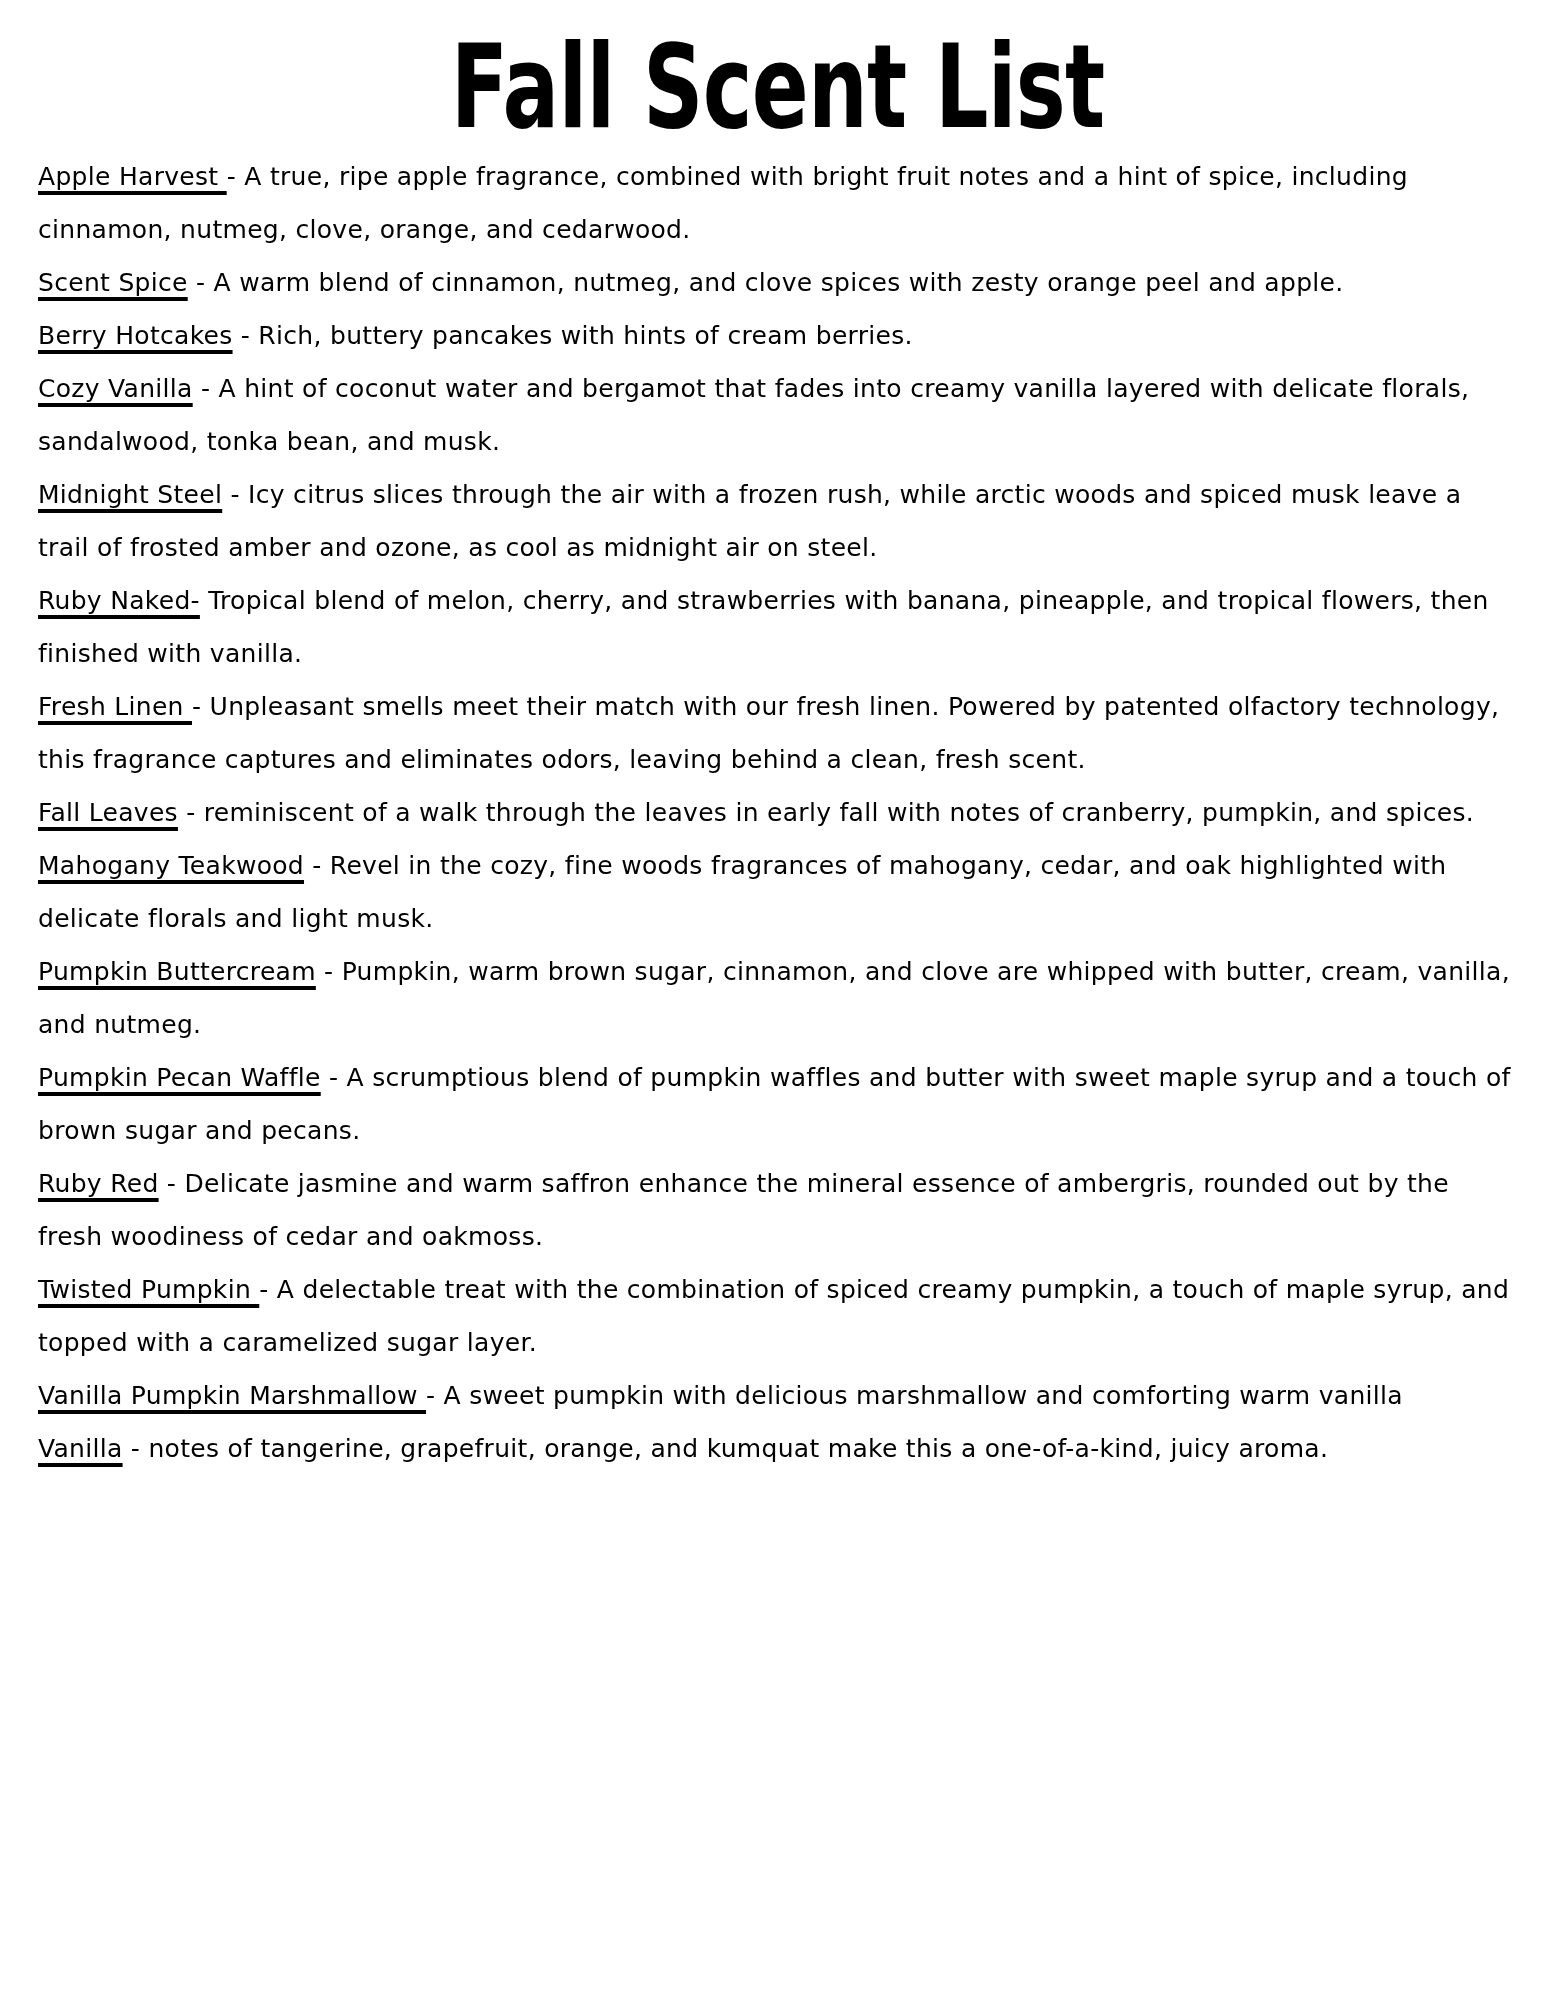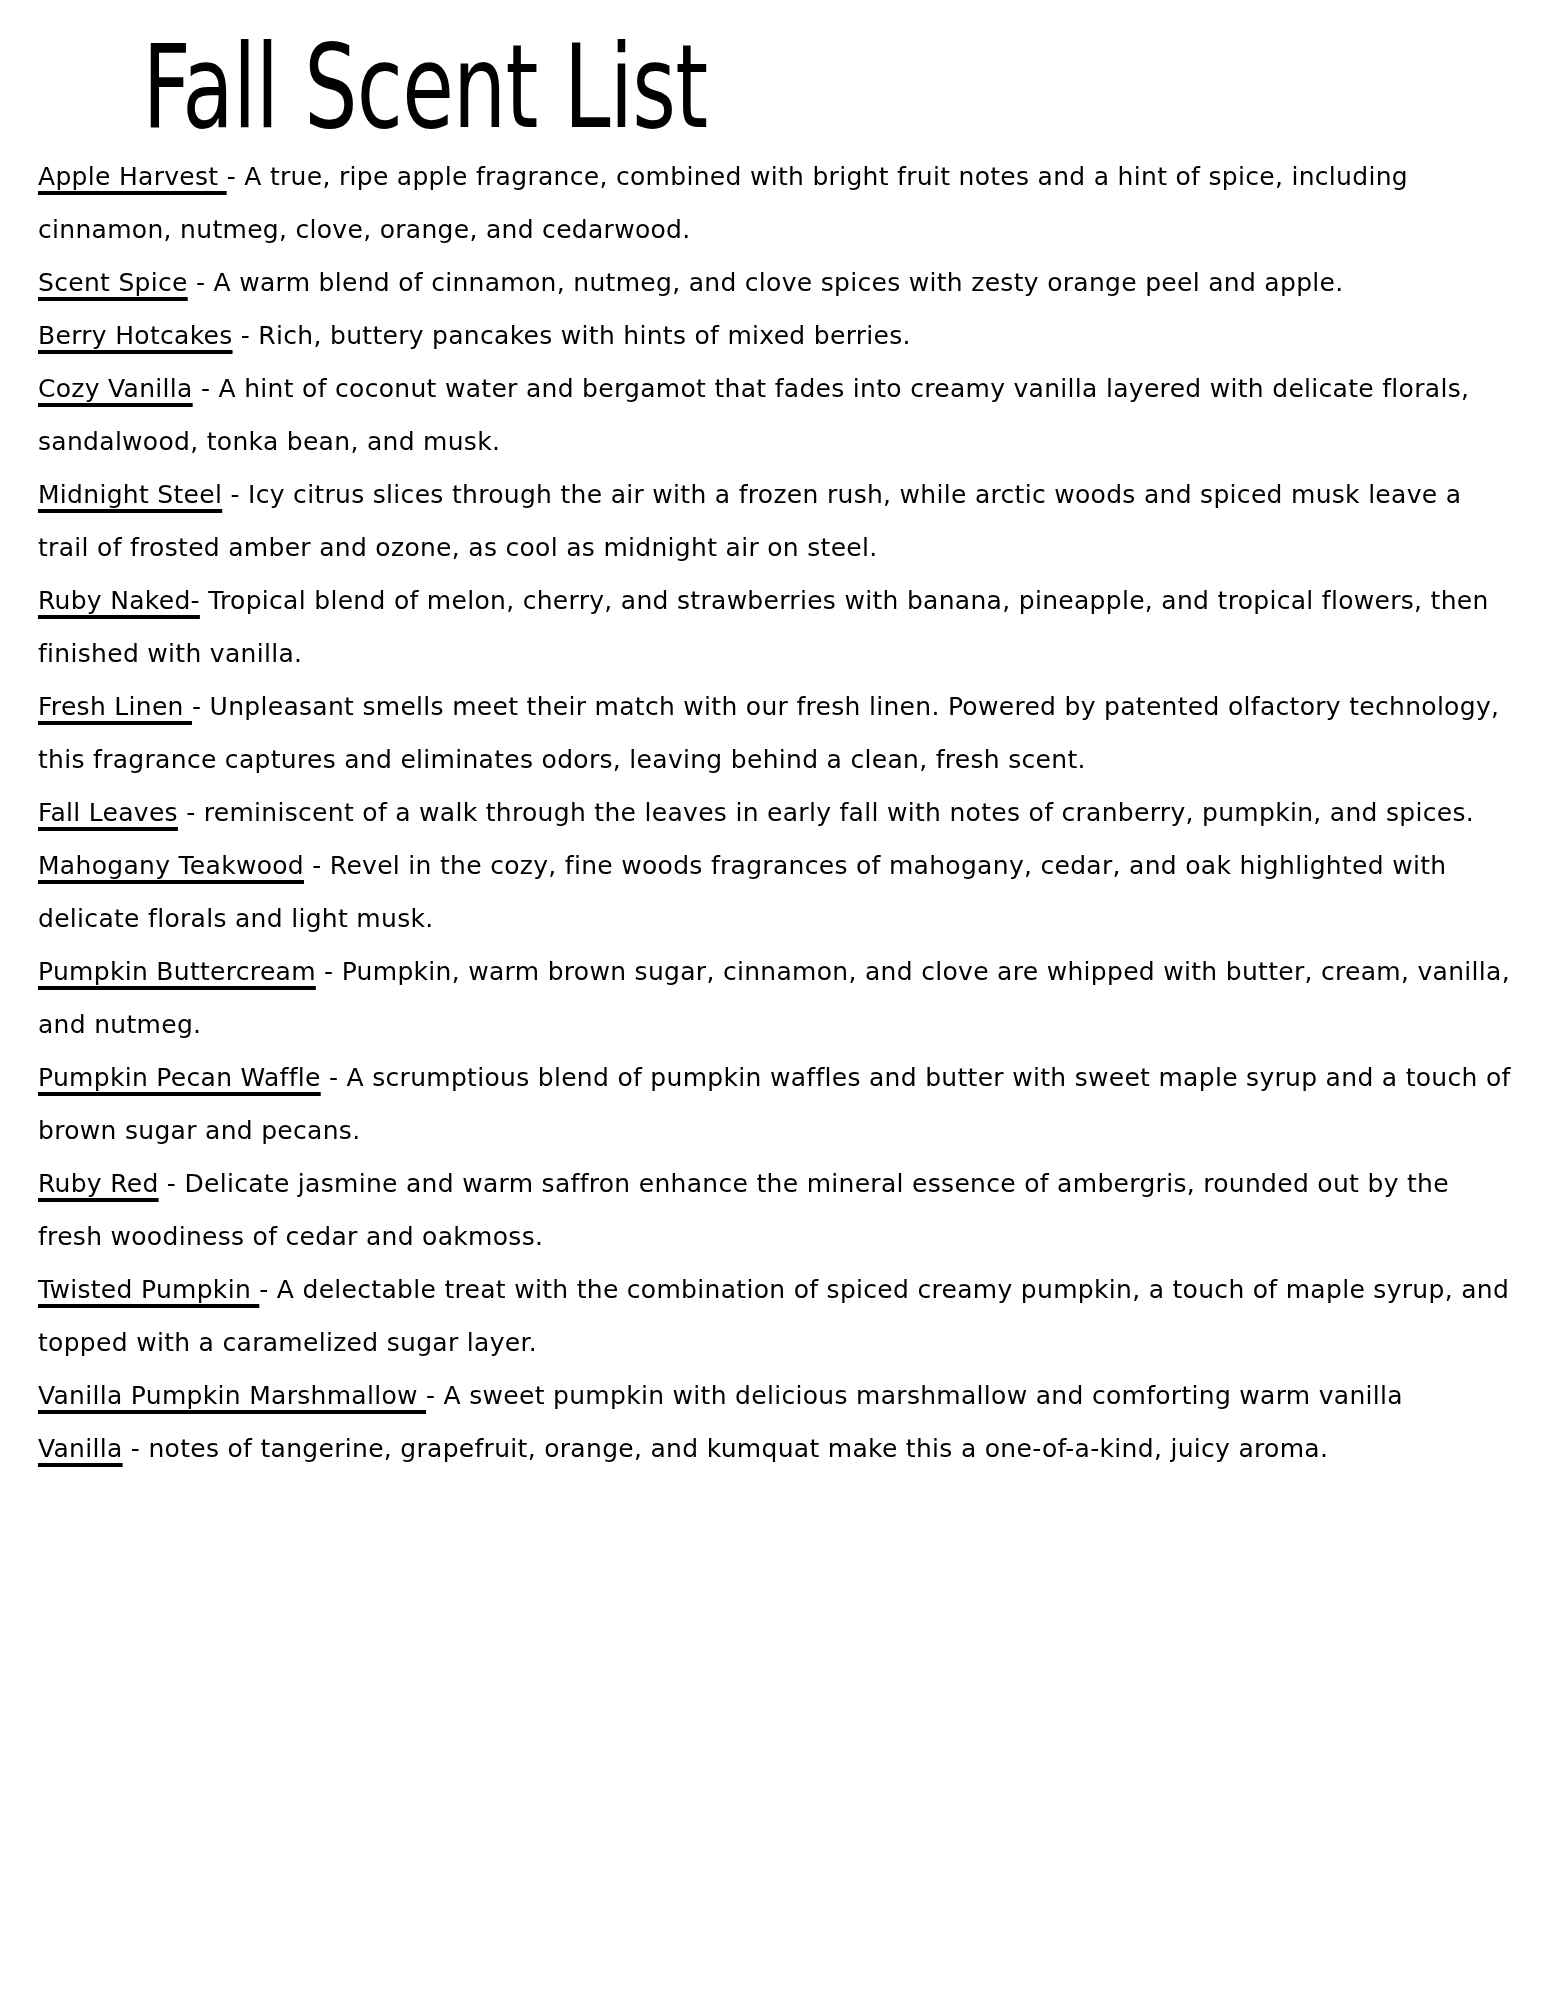"Fall Scent List" h1.page-title { font-weight: normal -> bold; text-align: none -> center }
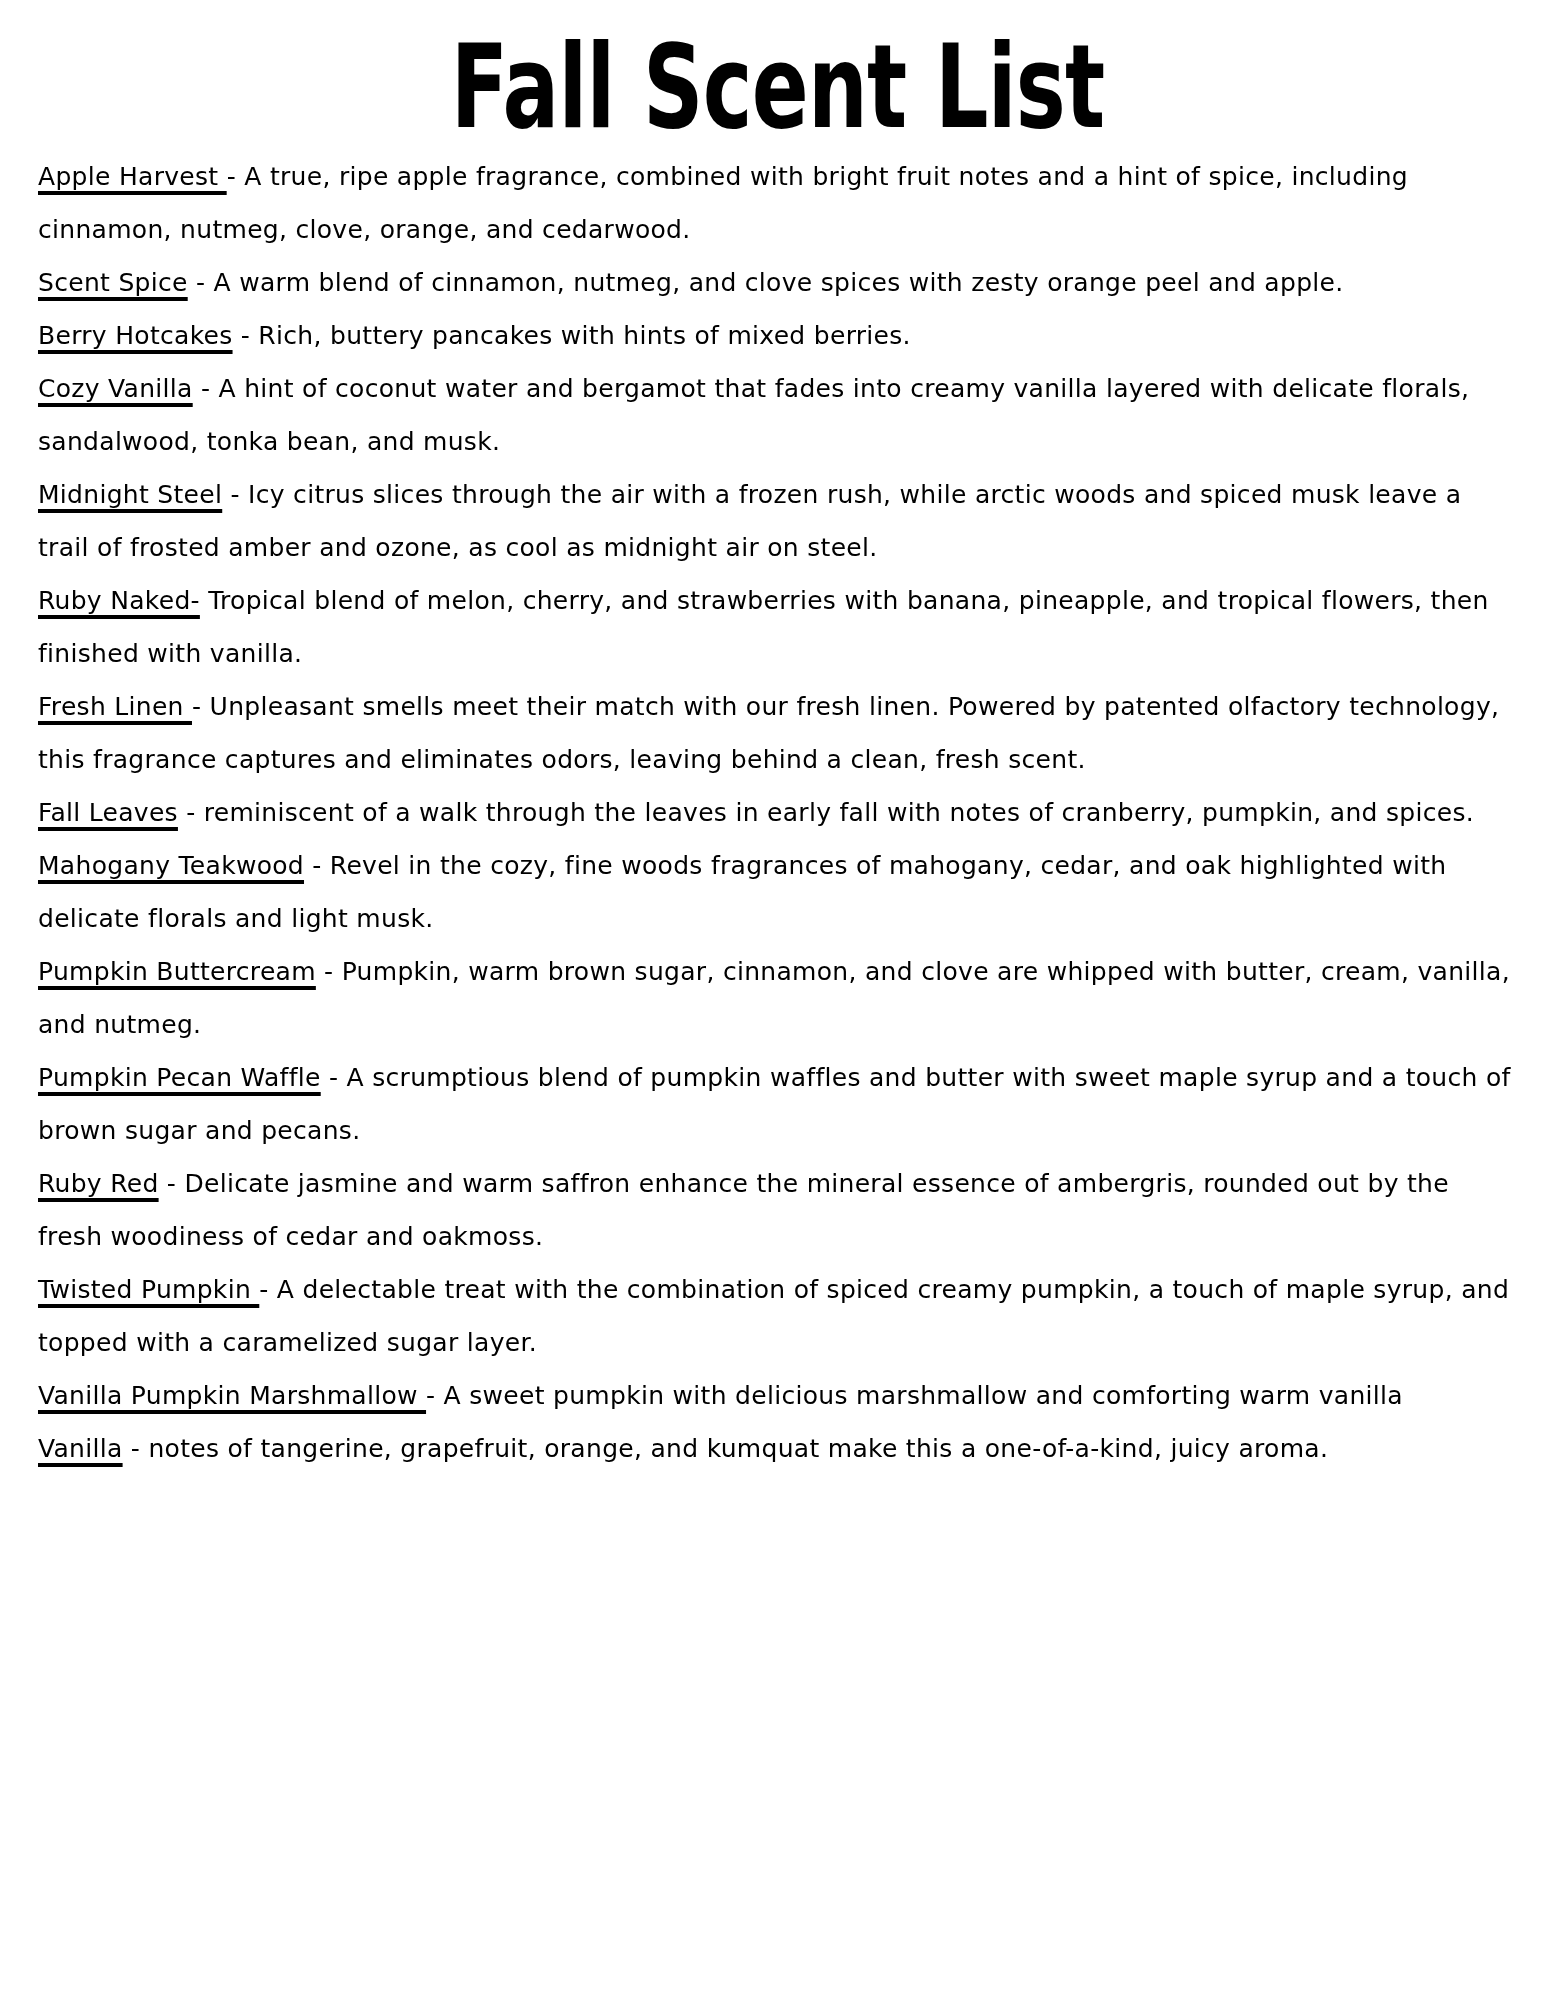"- Rich, buttery pancakes with" span.scent-desc { text: mixed -> cream }
